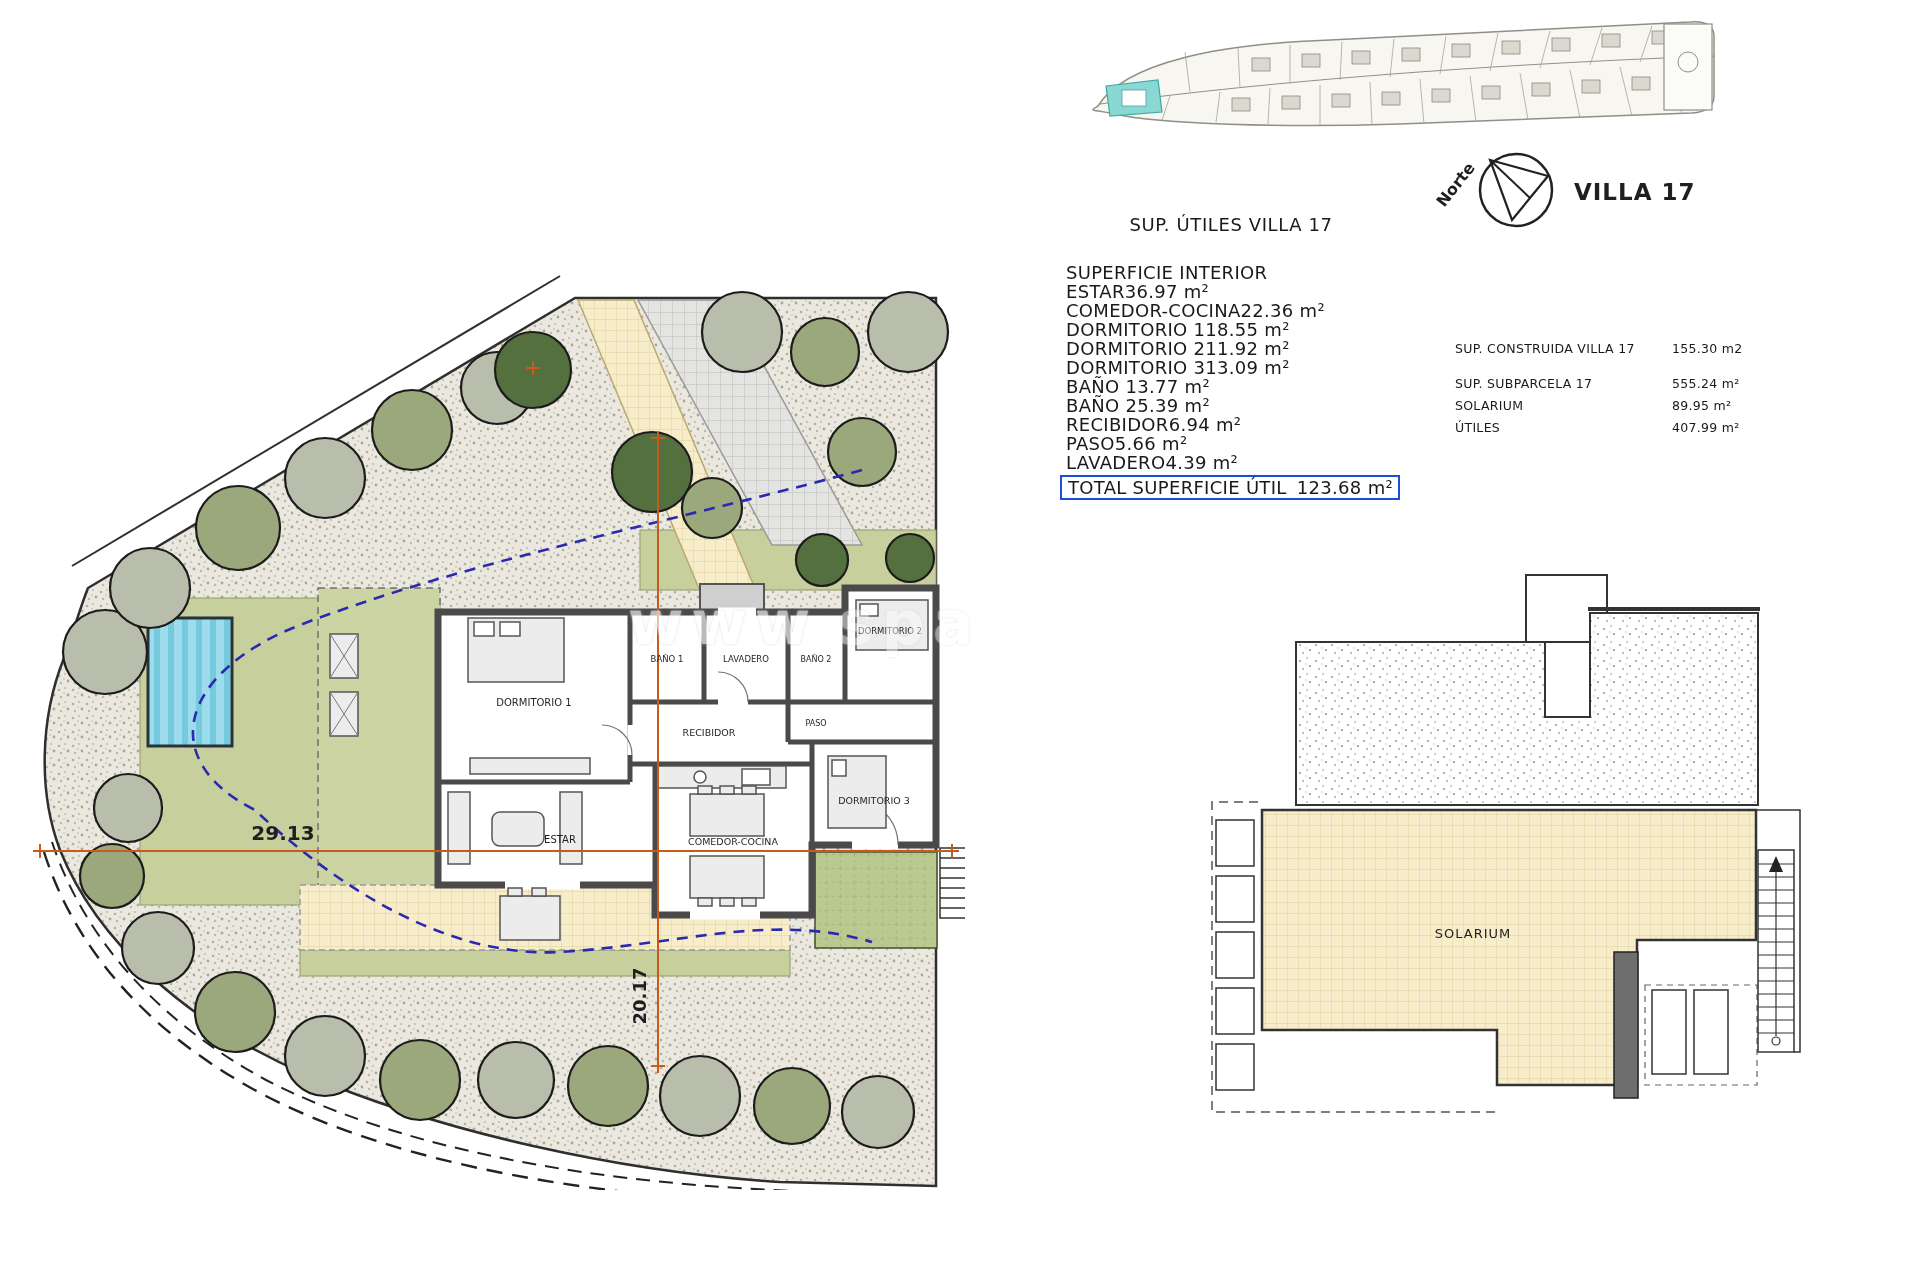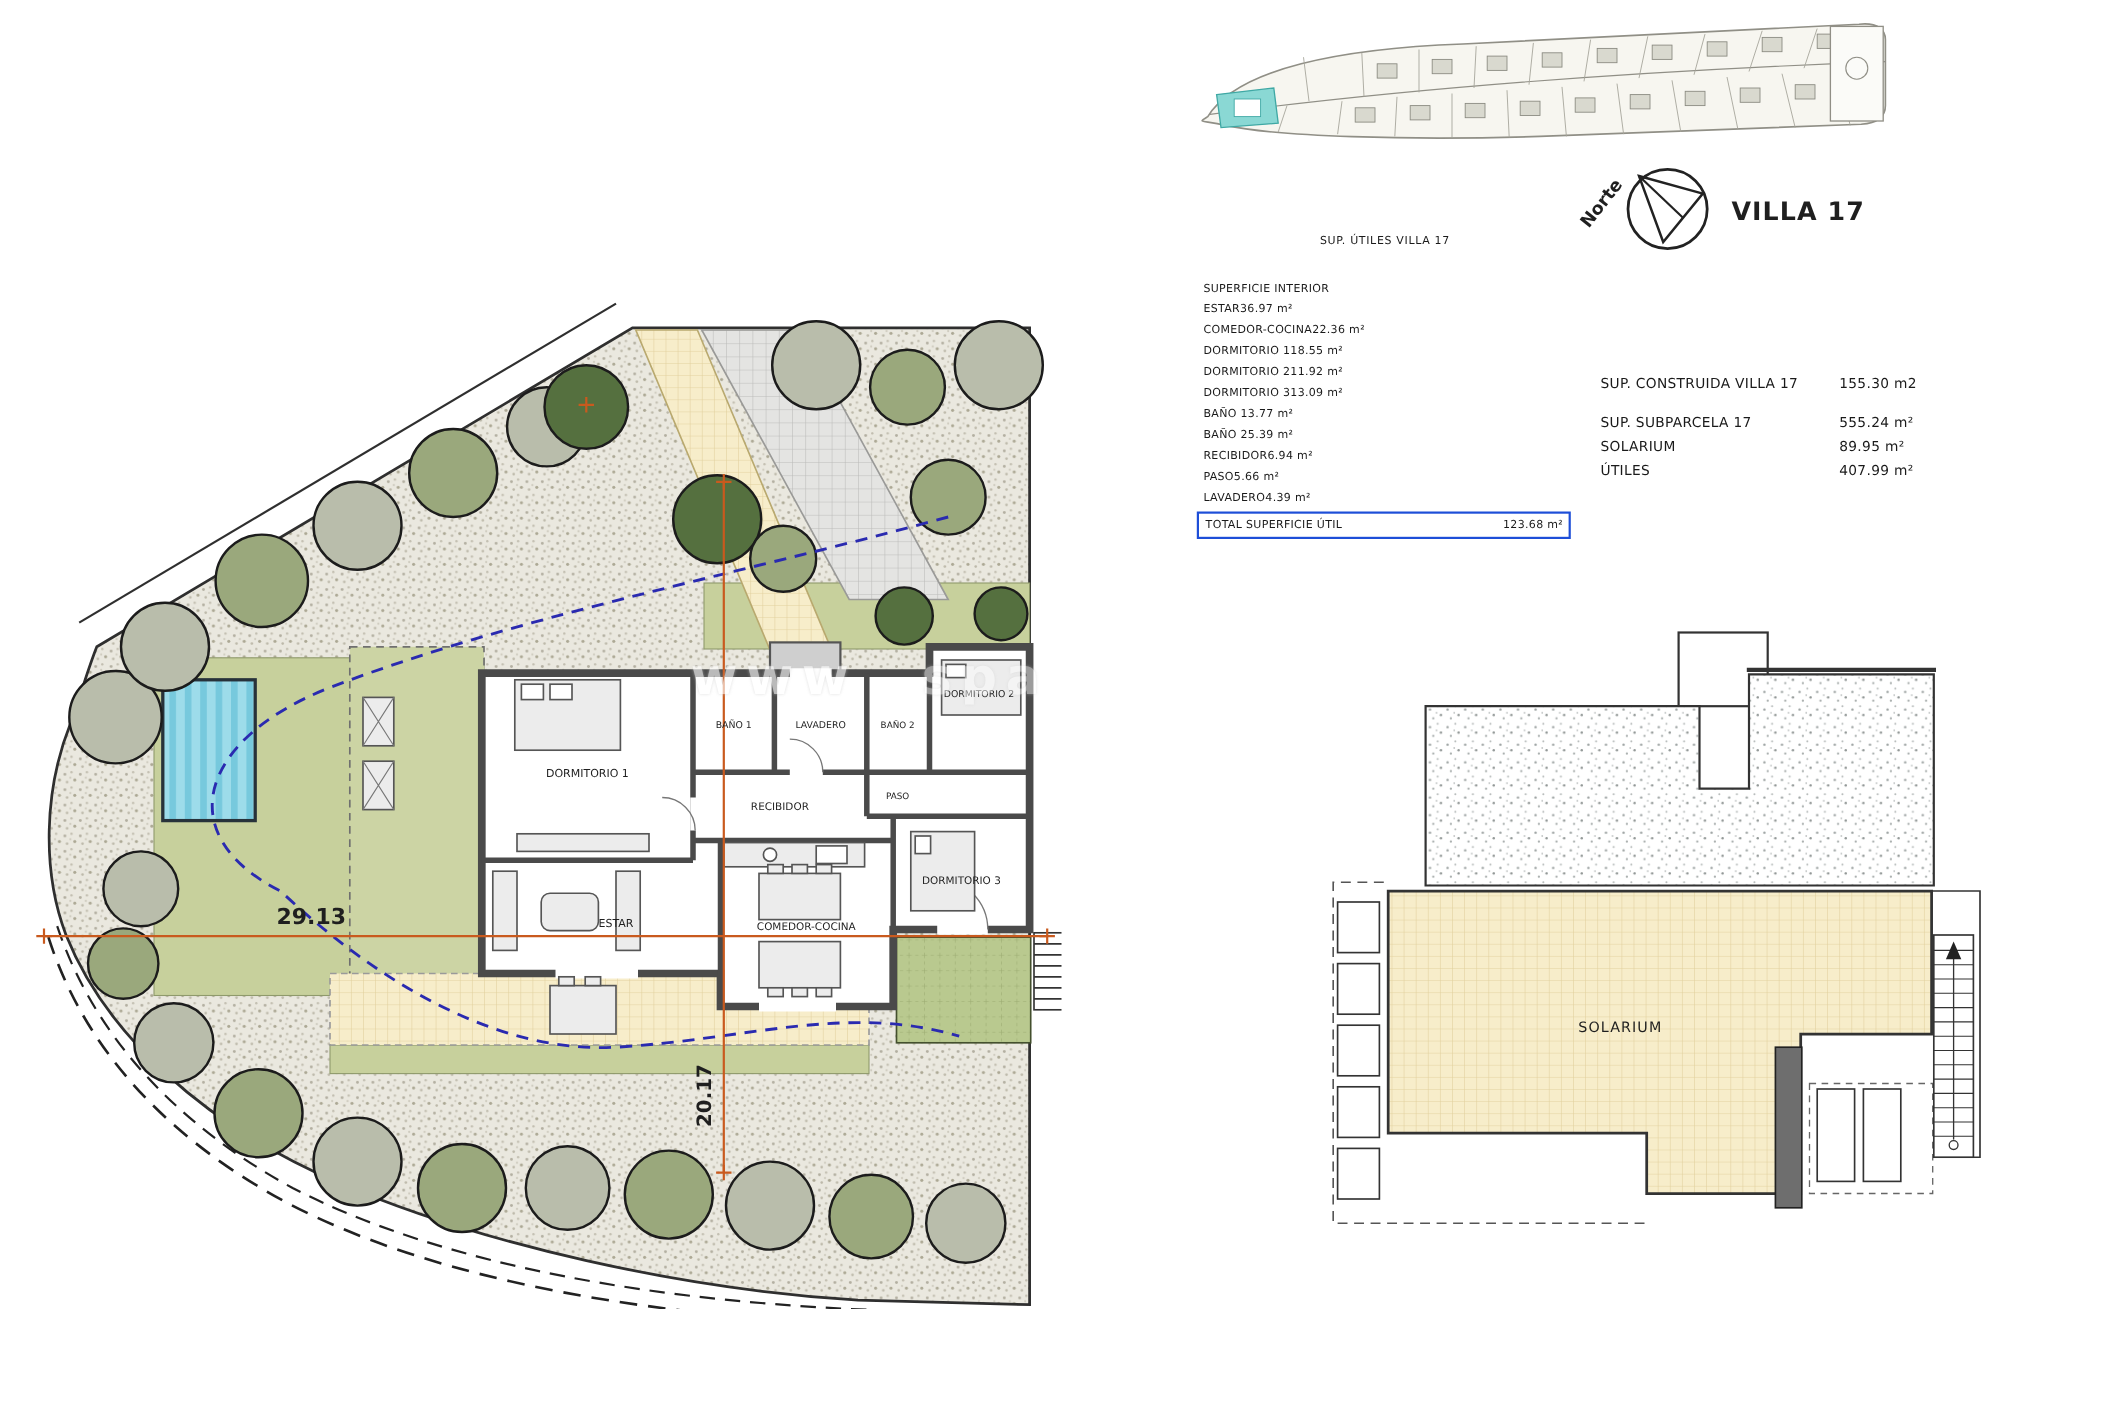"SUP. ÚTILES VILLA 17" .areas { font-size: 10px -> 18px; left: 1094px -> 1066px }
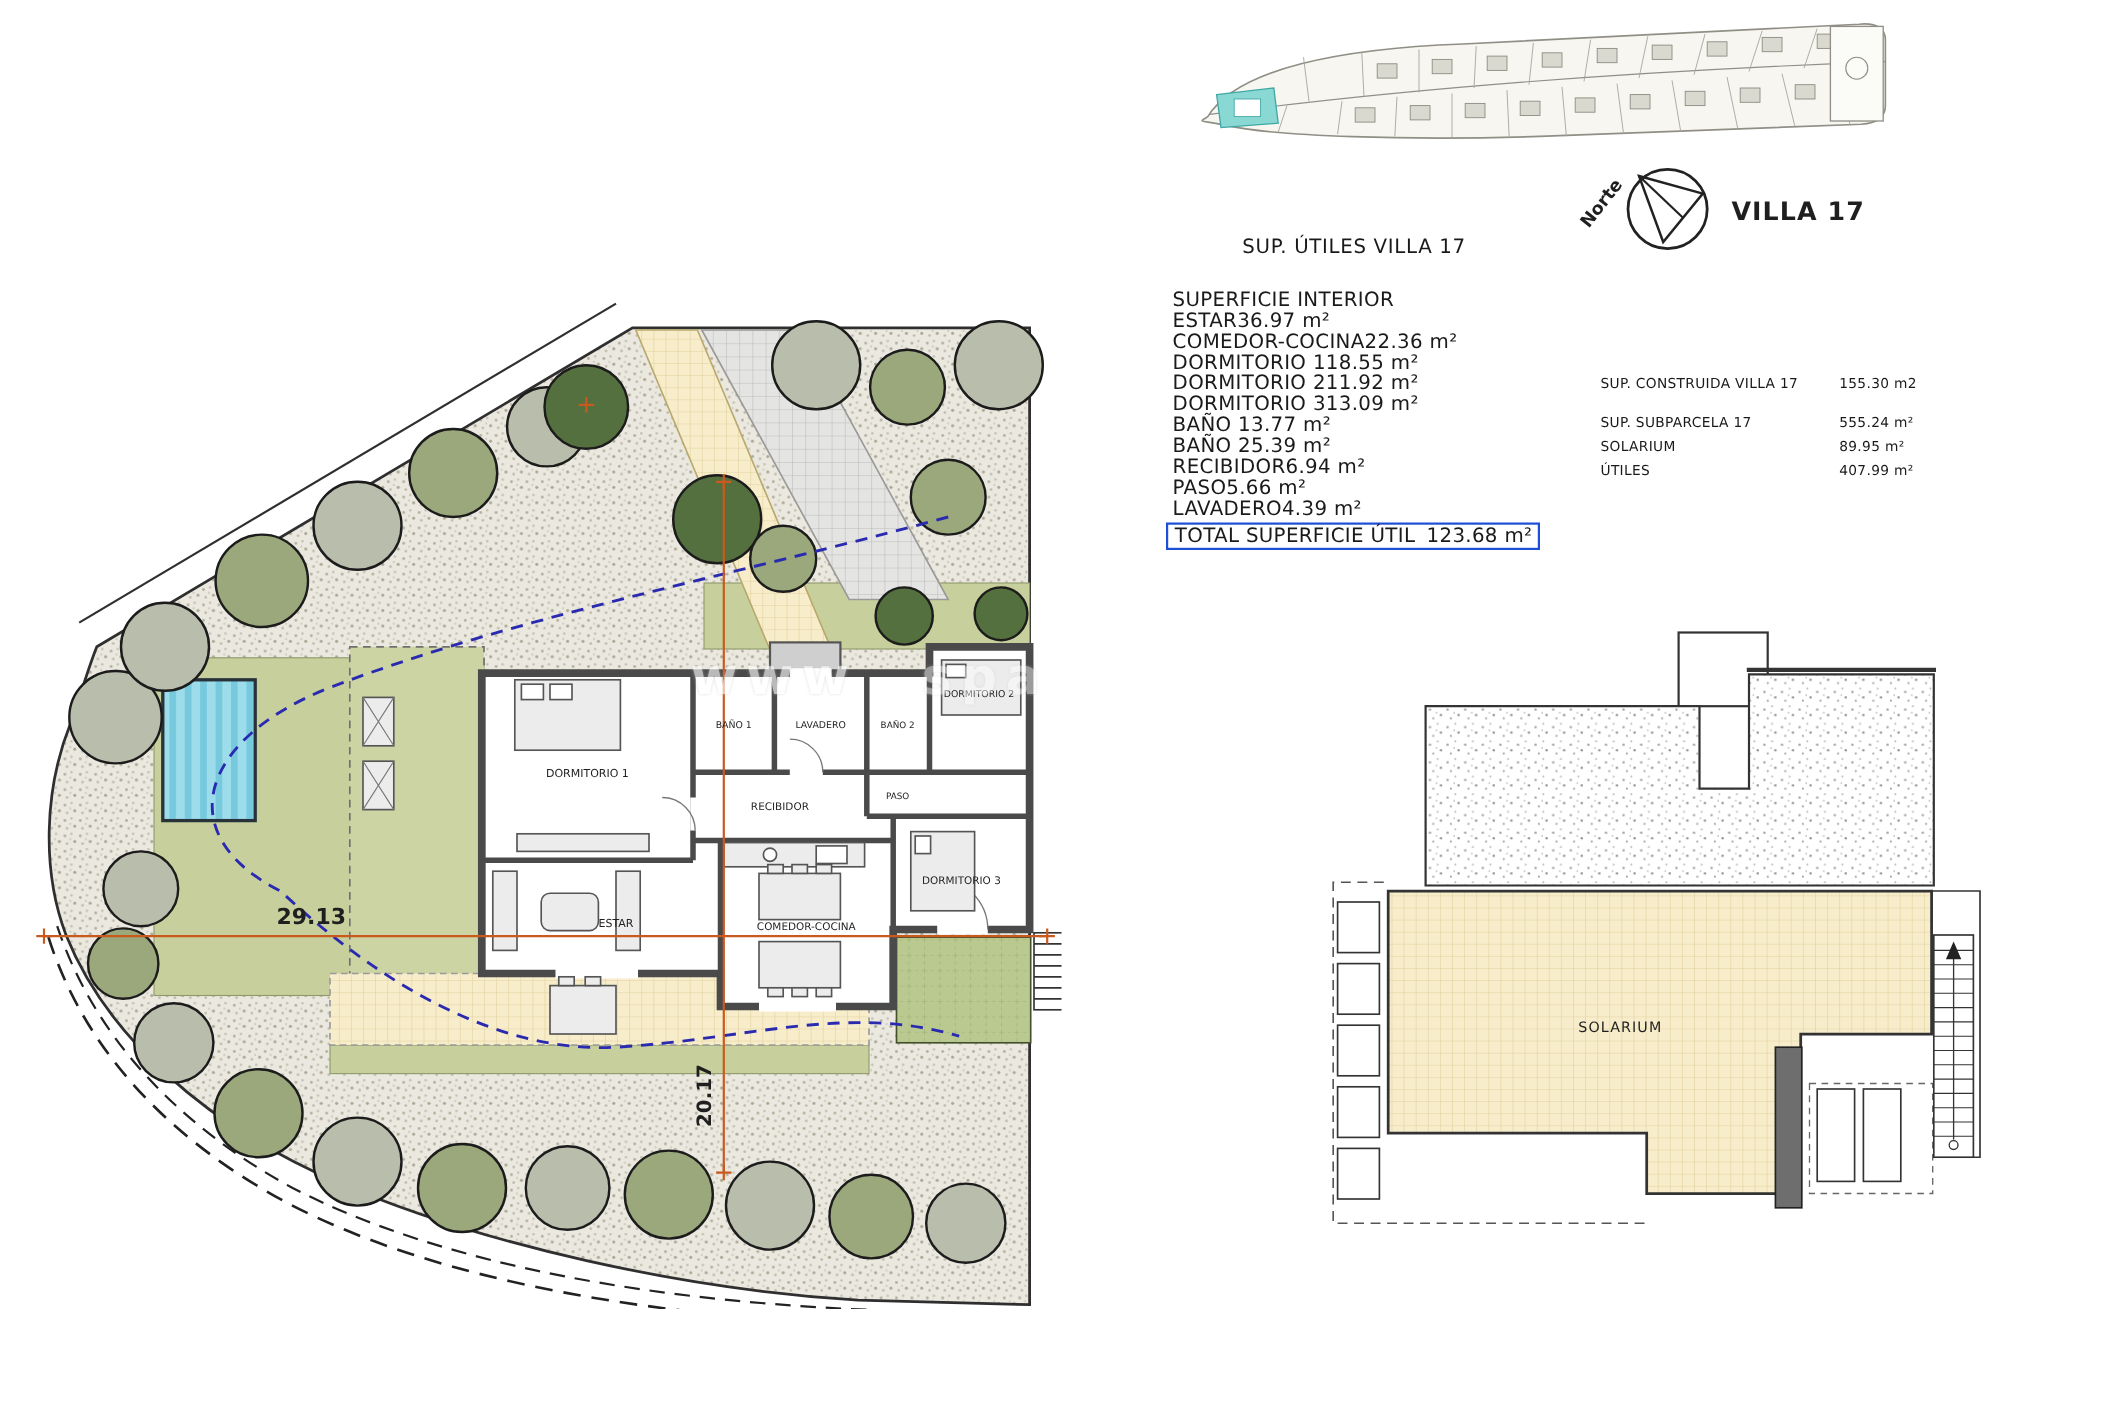"www" .wm { font-size: 46px -> 60px }
